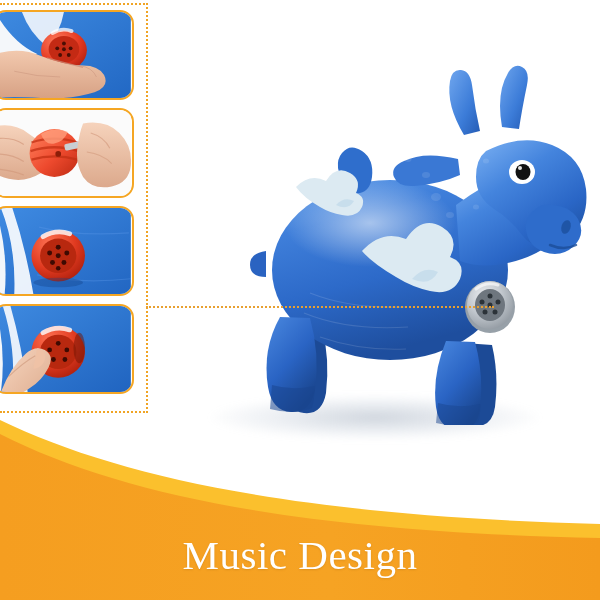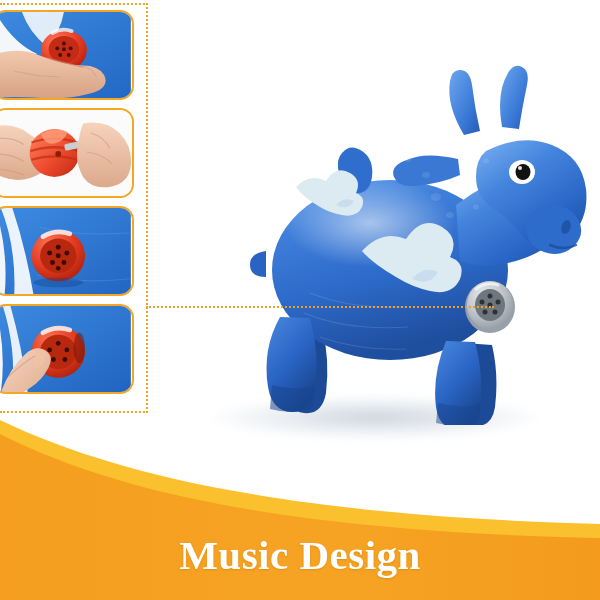"Music Design" .title-main,.title-sub { font-weight: 700 -> 400 }
